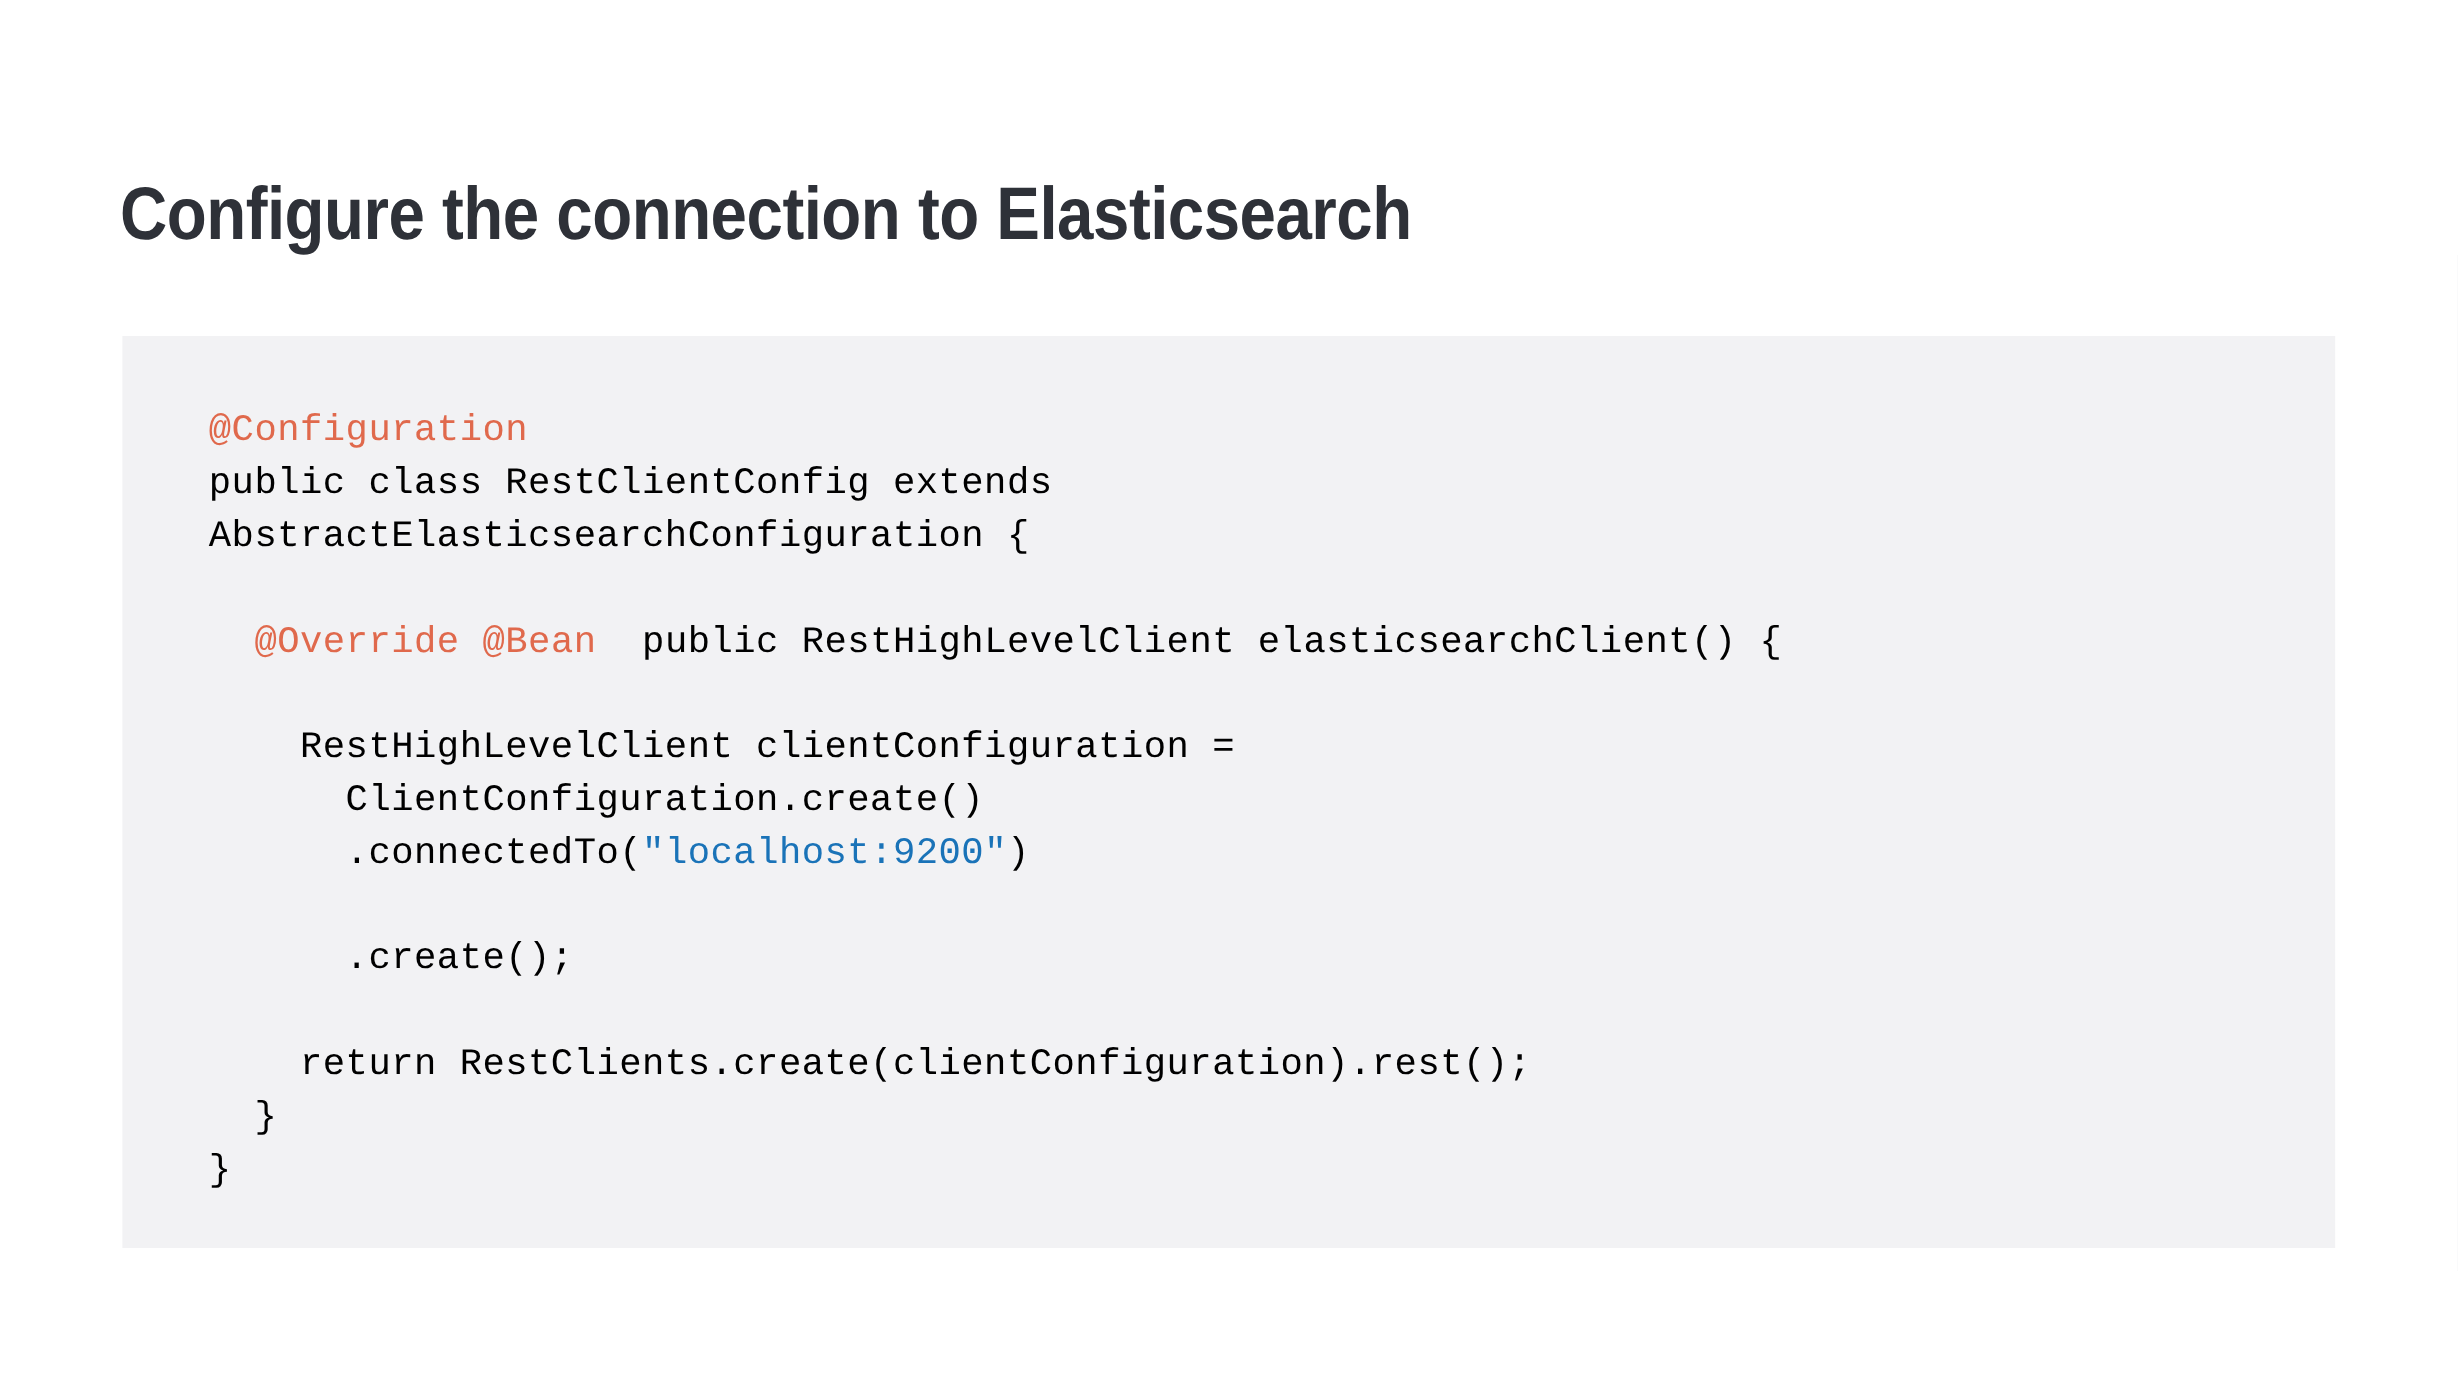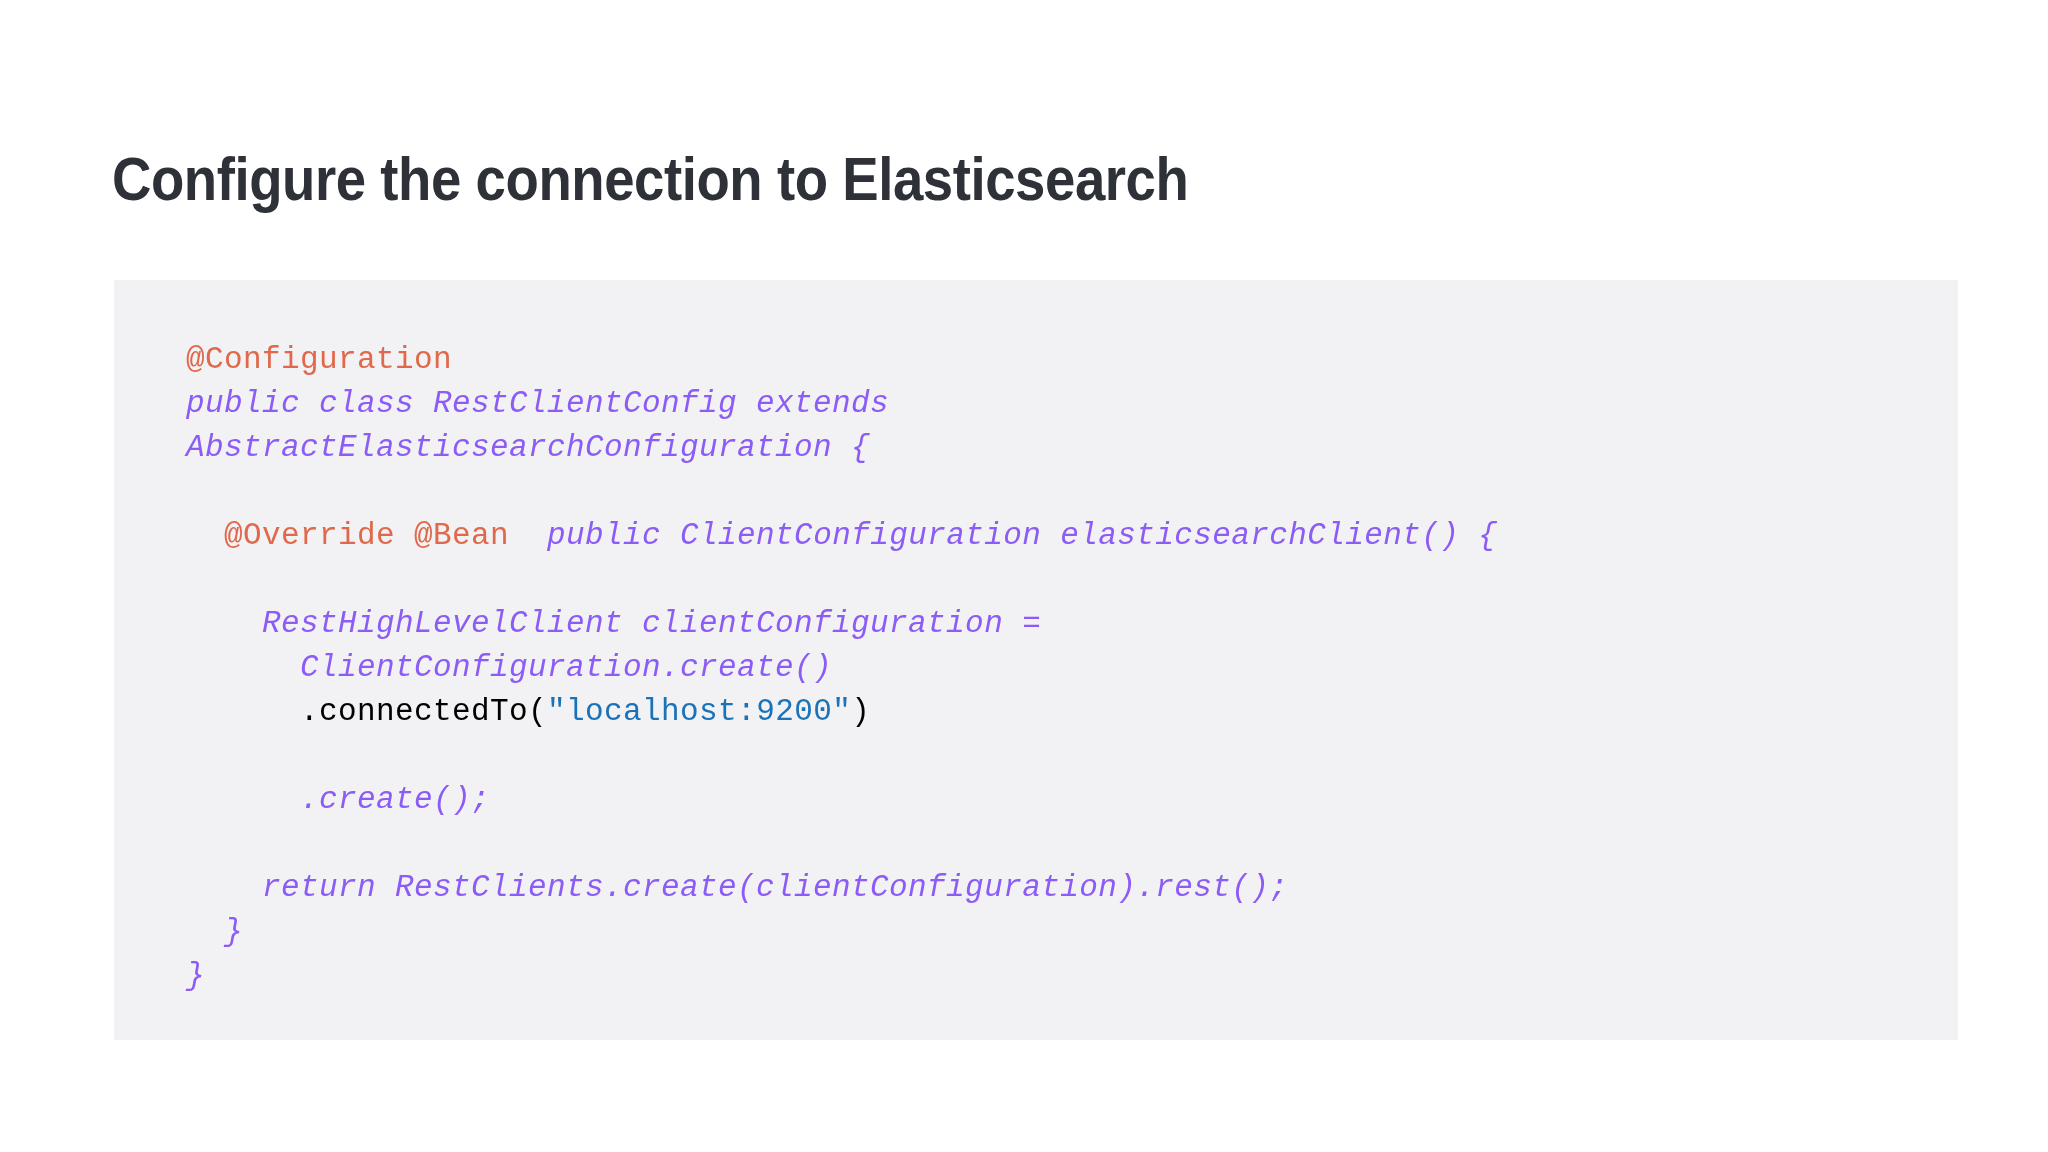"Configure the connection to" .slide { left: 12px -> 0 }
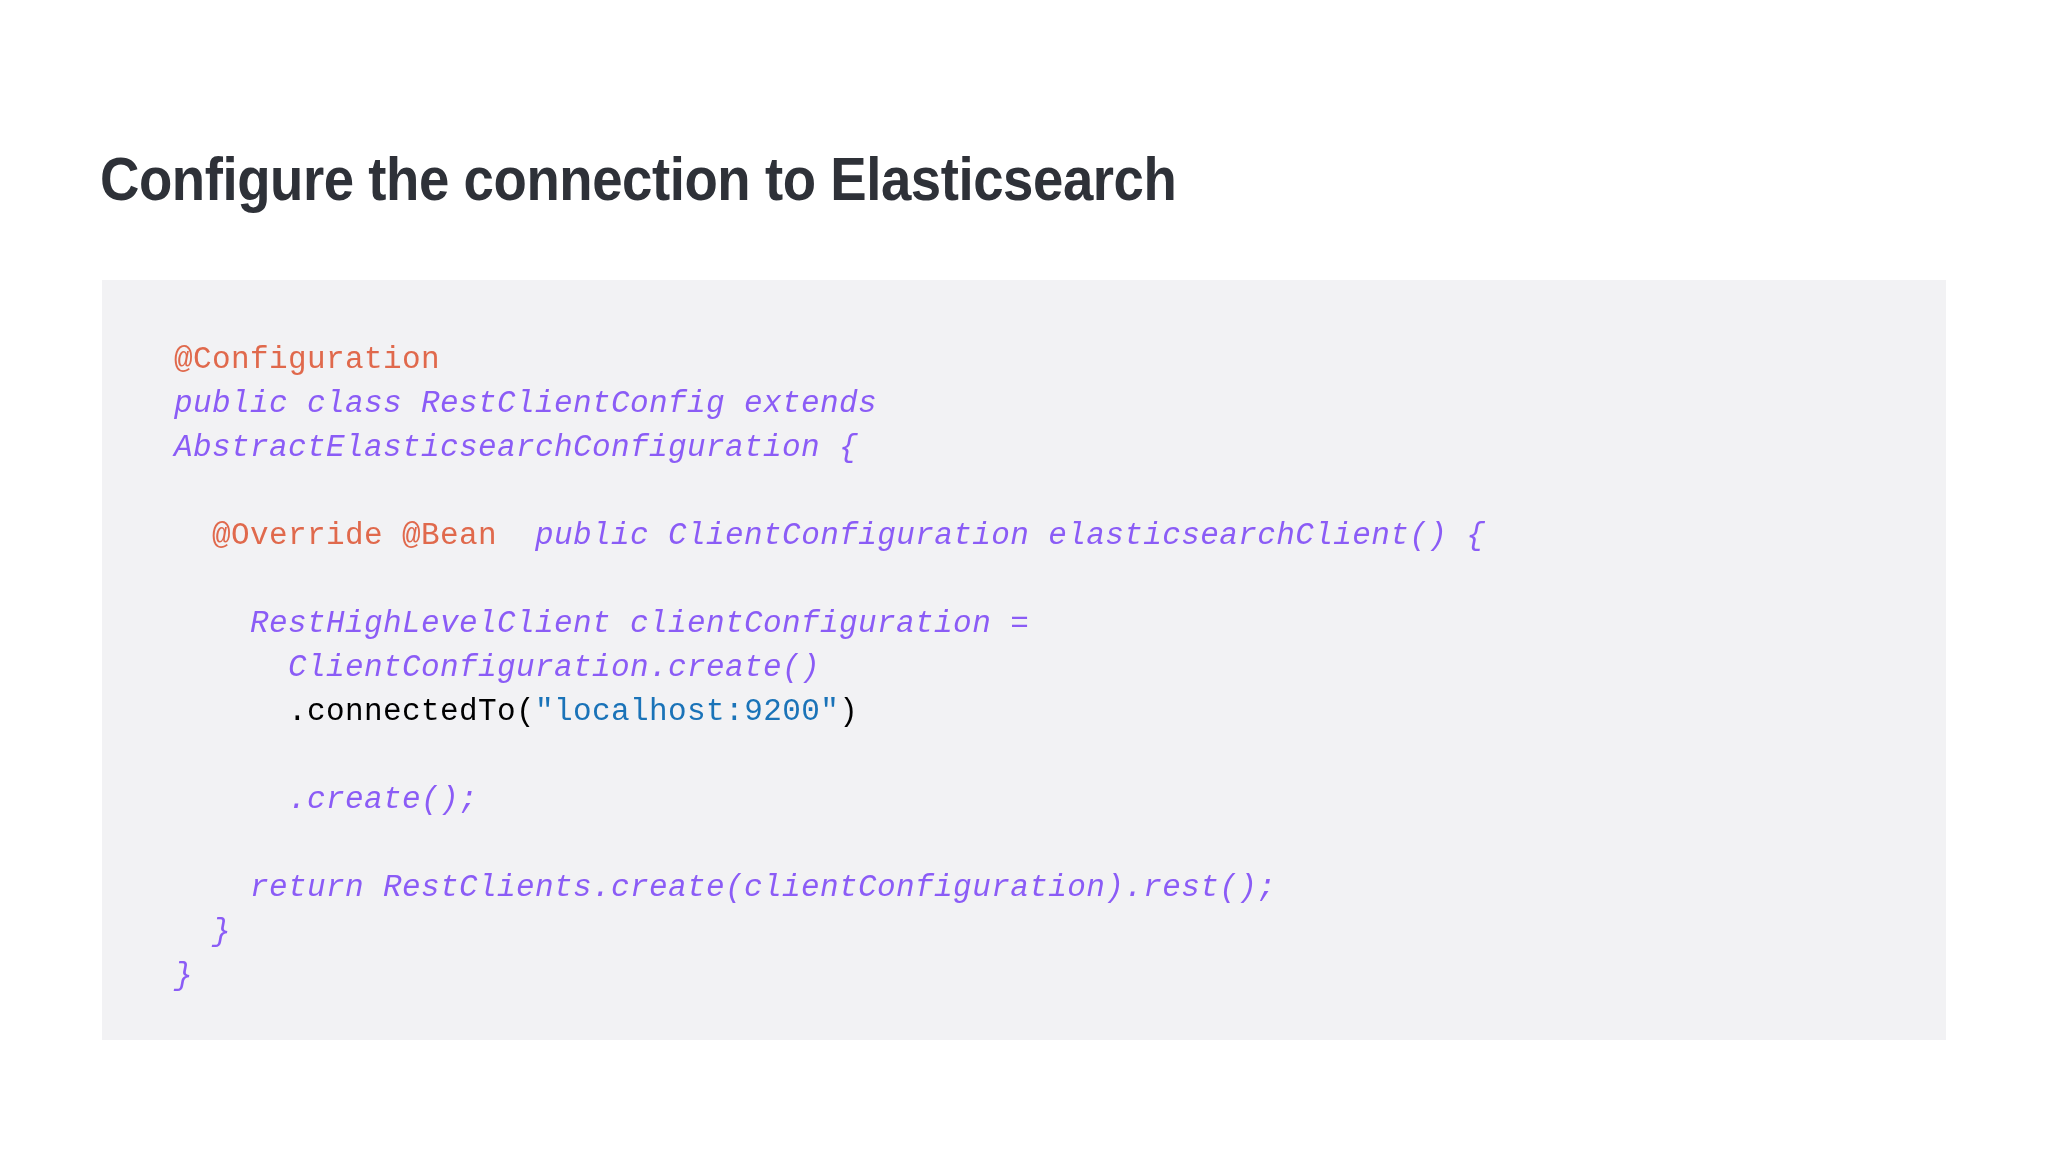"public class RestClientConfig extends" .tok-plain { color: #8b5cf6 -> #000000; font-style: italic -> none }
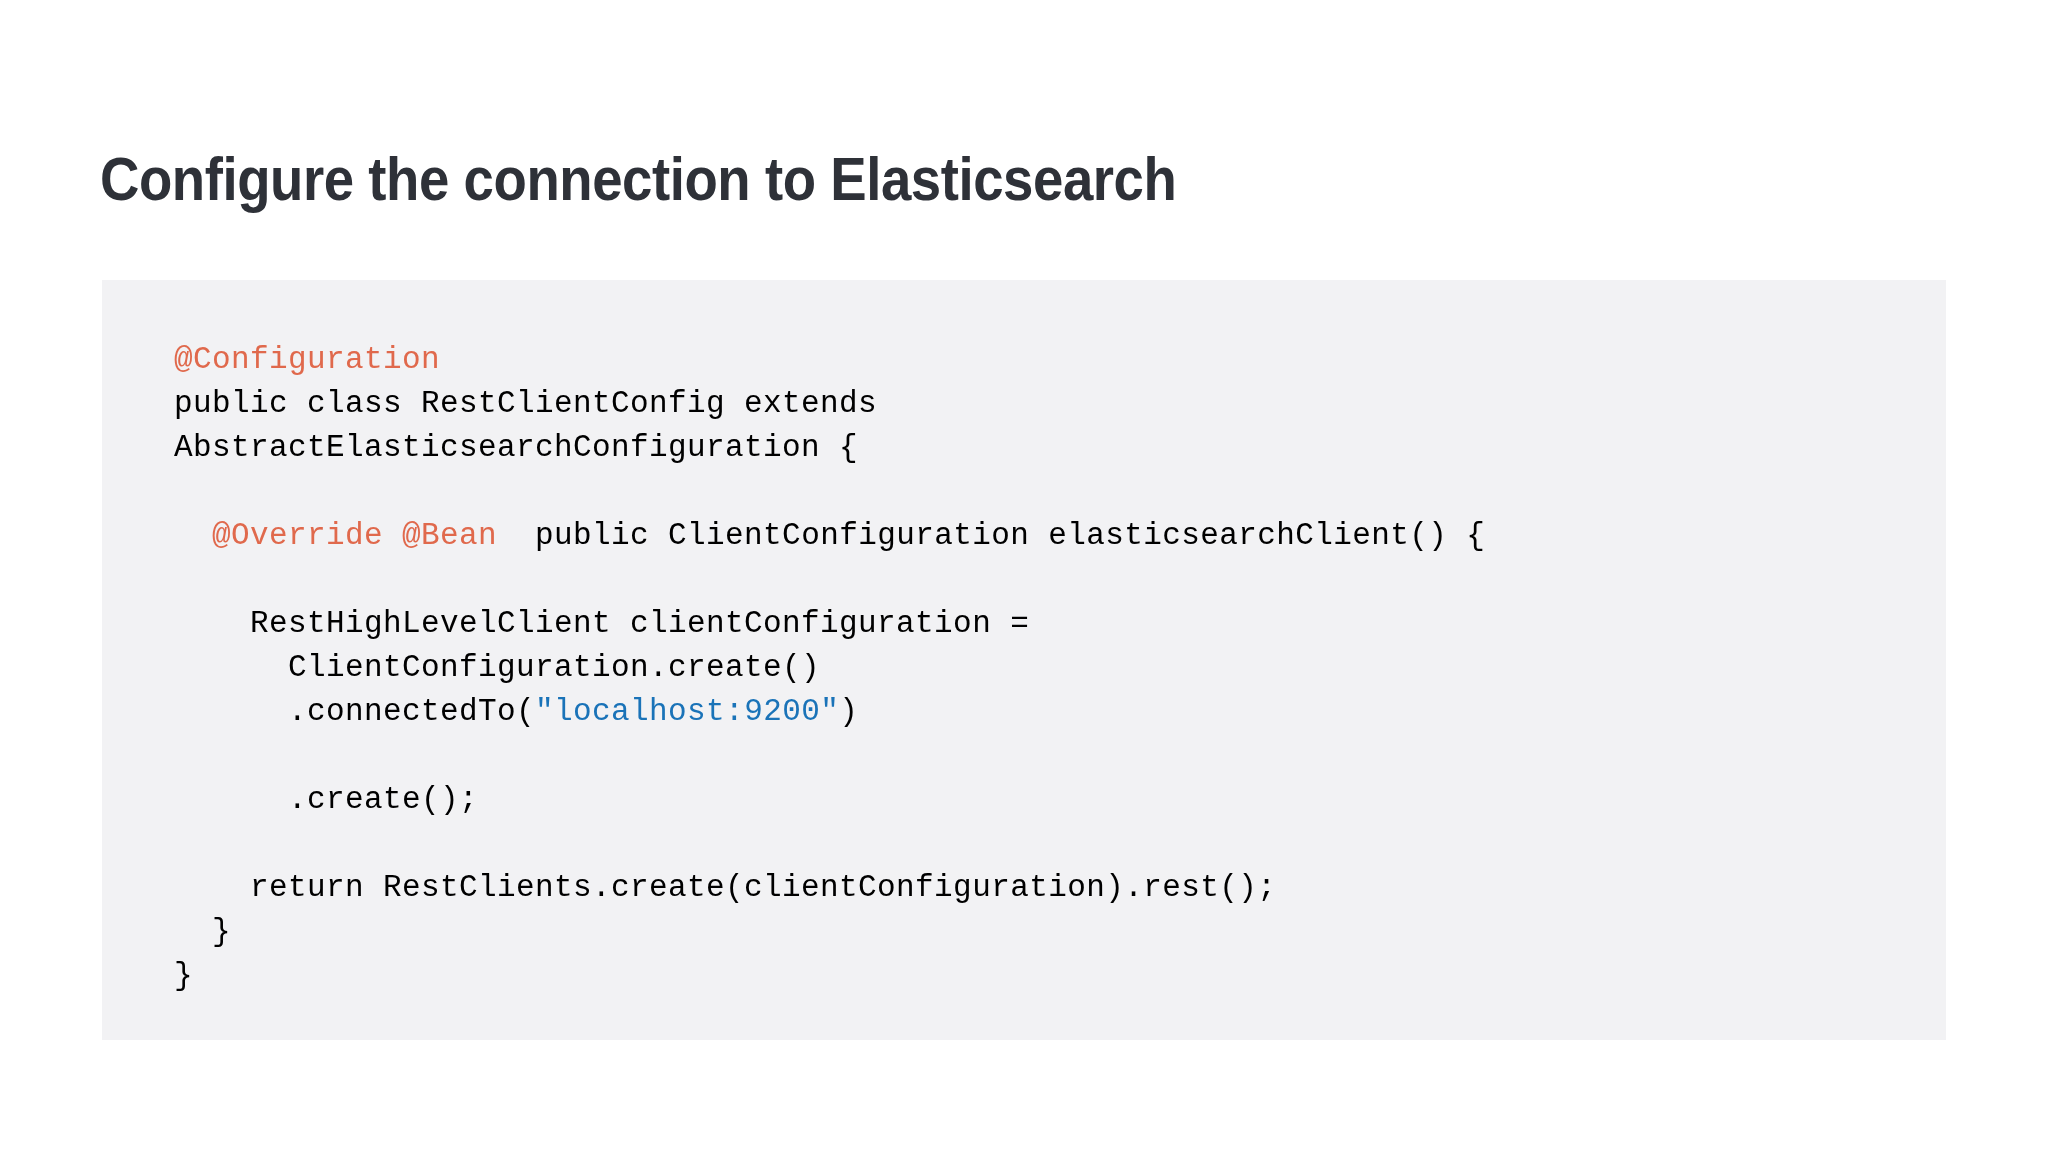"public ClientConfiguration" span.tok-plain { text: ClientConfiguration -> RestHighLevelClient }
